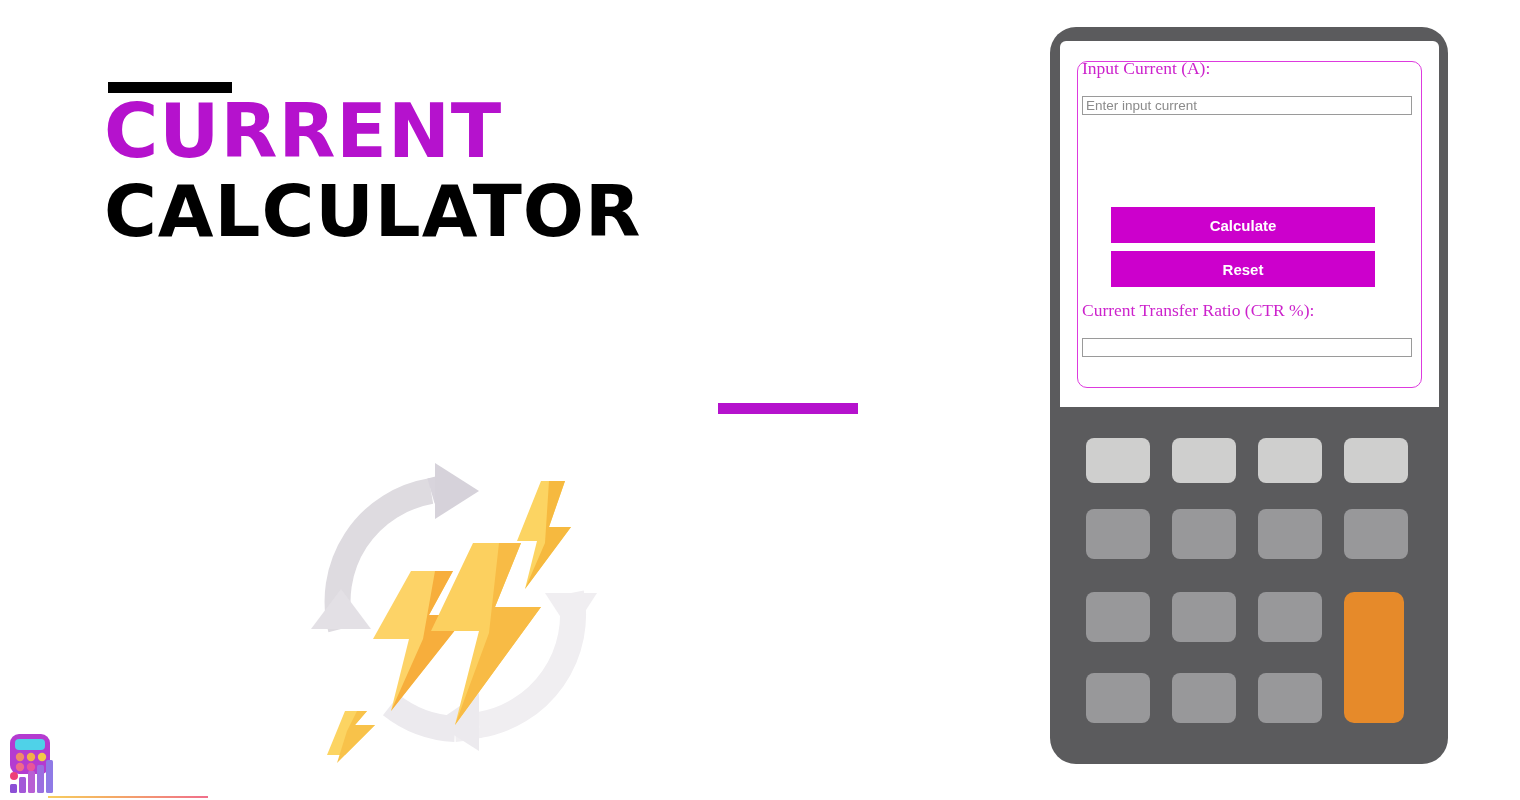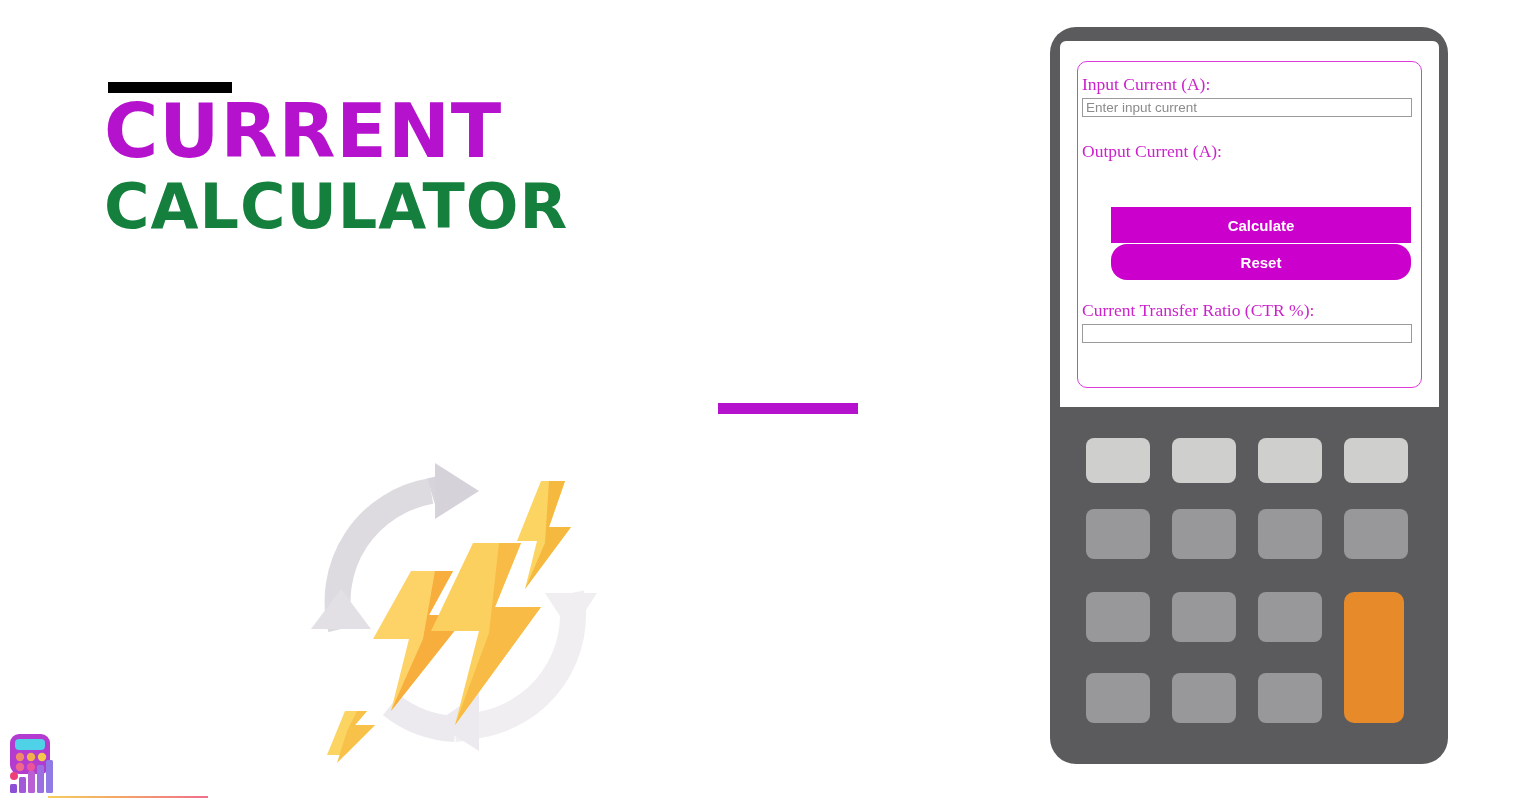"Input Current (A):" div.fld { top: 74px -> 58px }
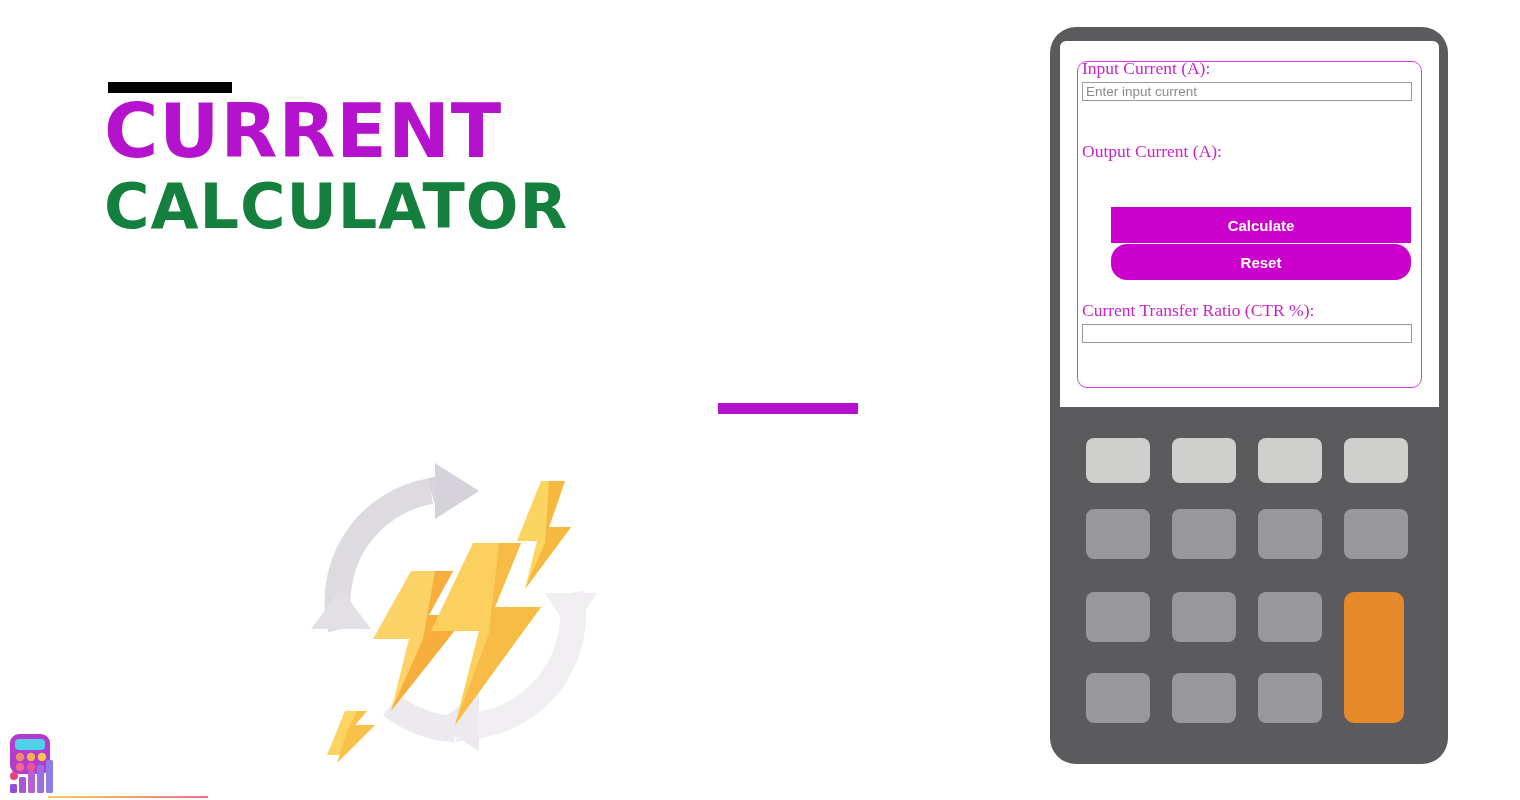"Enter input current" .inp { margin-top: 3px -> 17px }
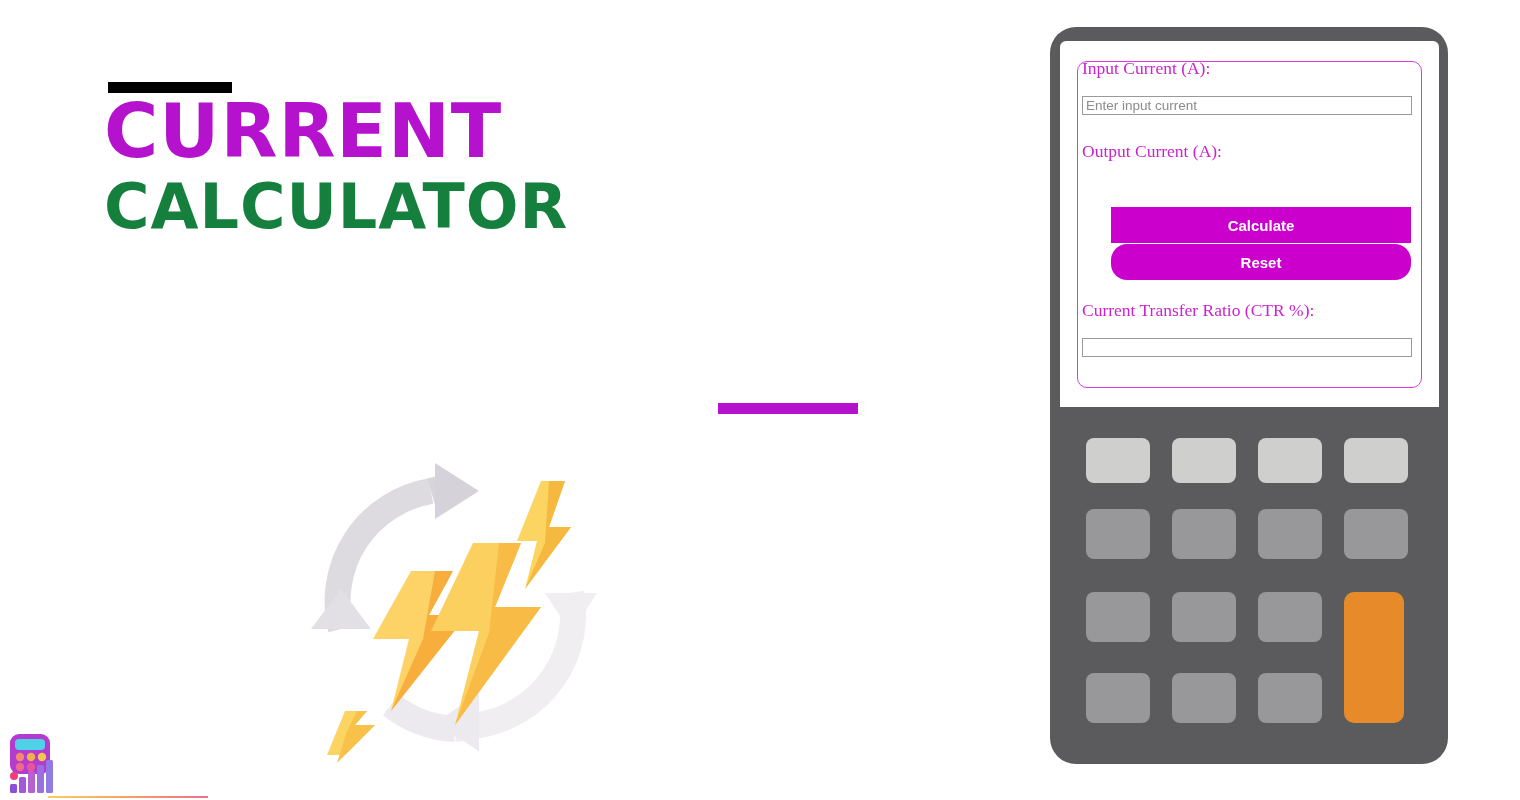"Output Current (A):" label.lbl { html: <label>Output Current (A):</label> -> none }
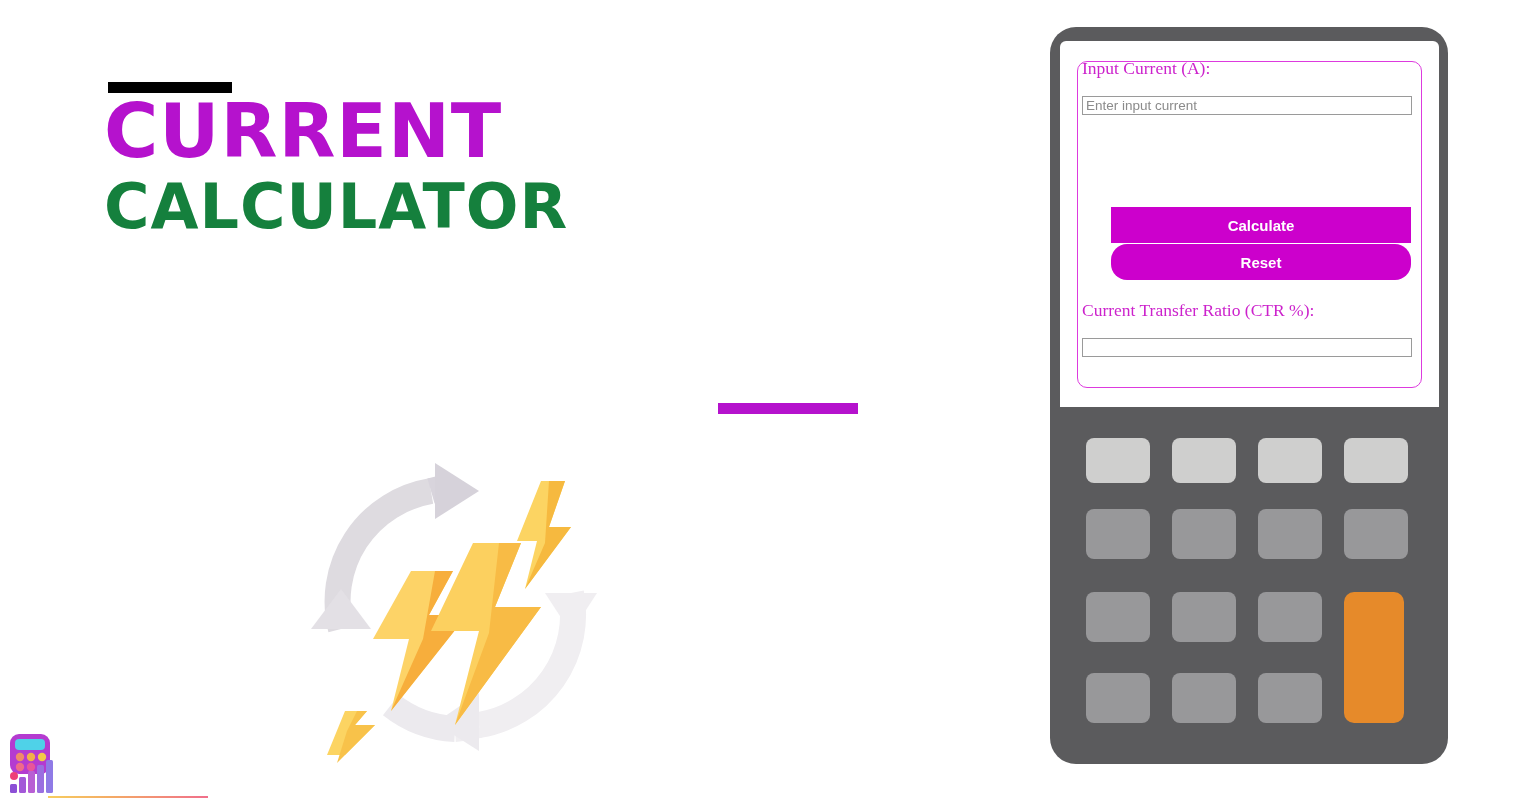"CALCULATOR" .t-line3 { color: #15803d -> #000000; font-size: 62px -> 72px }
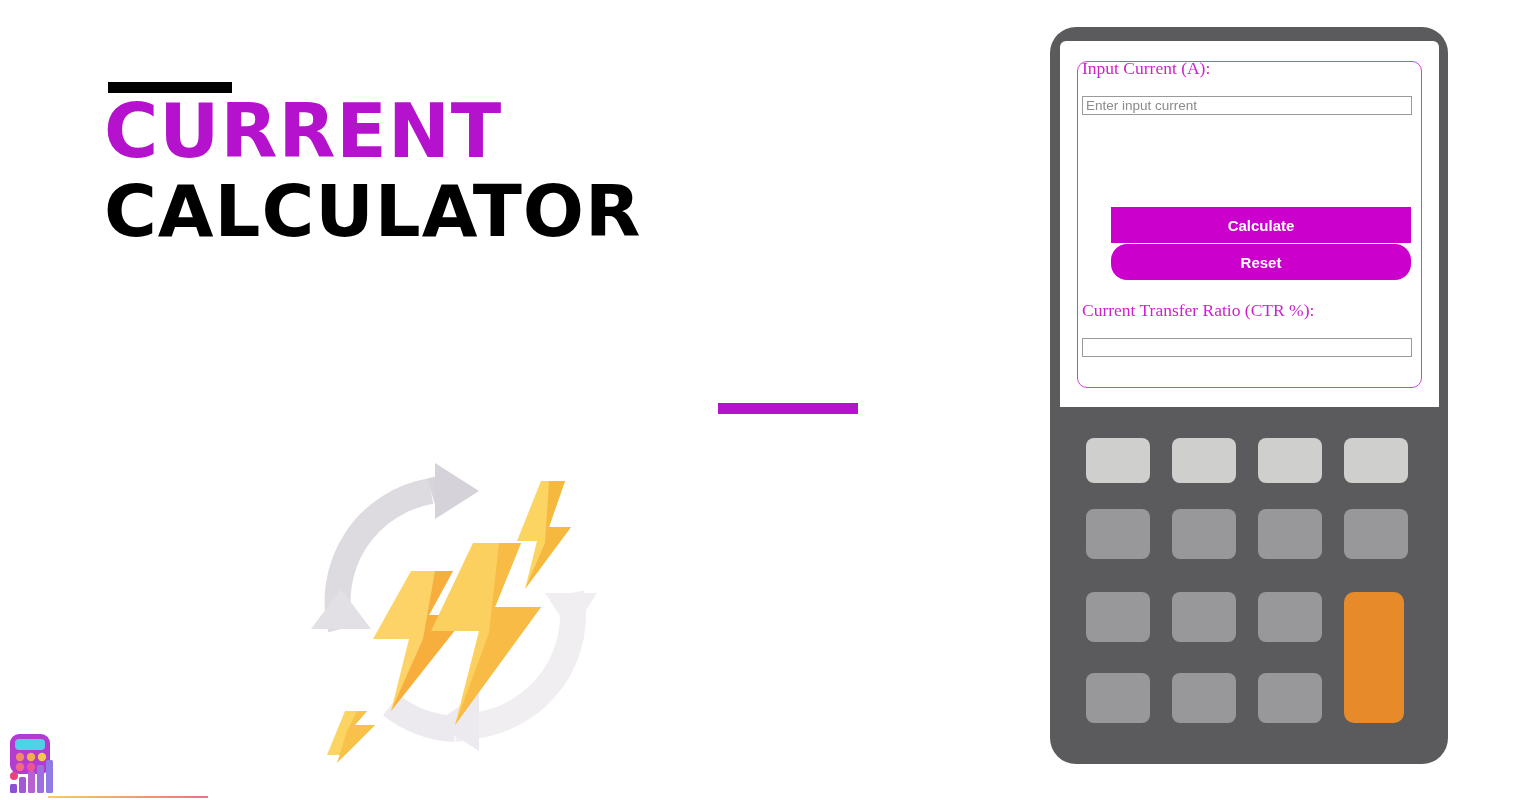"Calculate" .btn { width: 300px -> 264px }
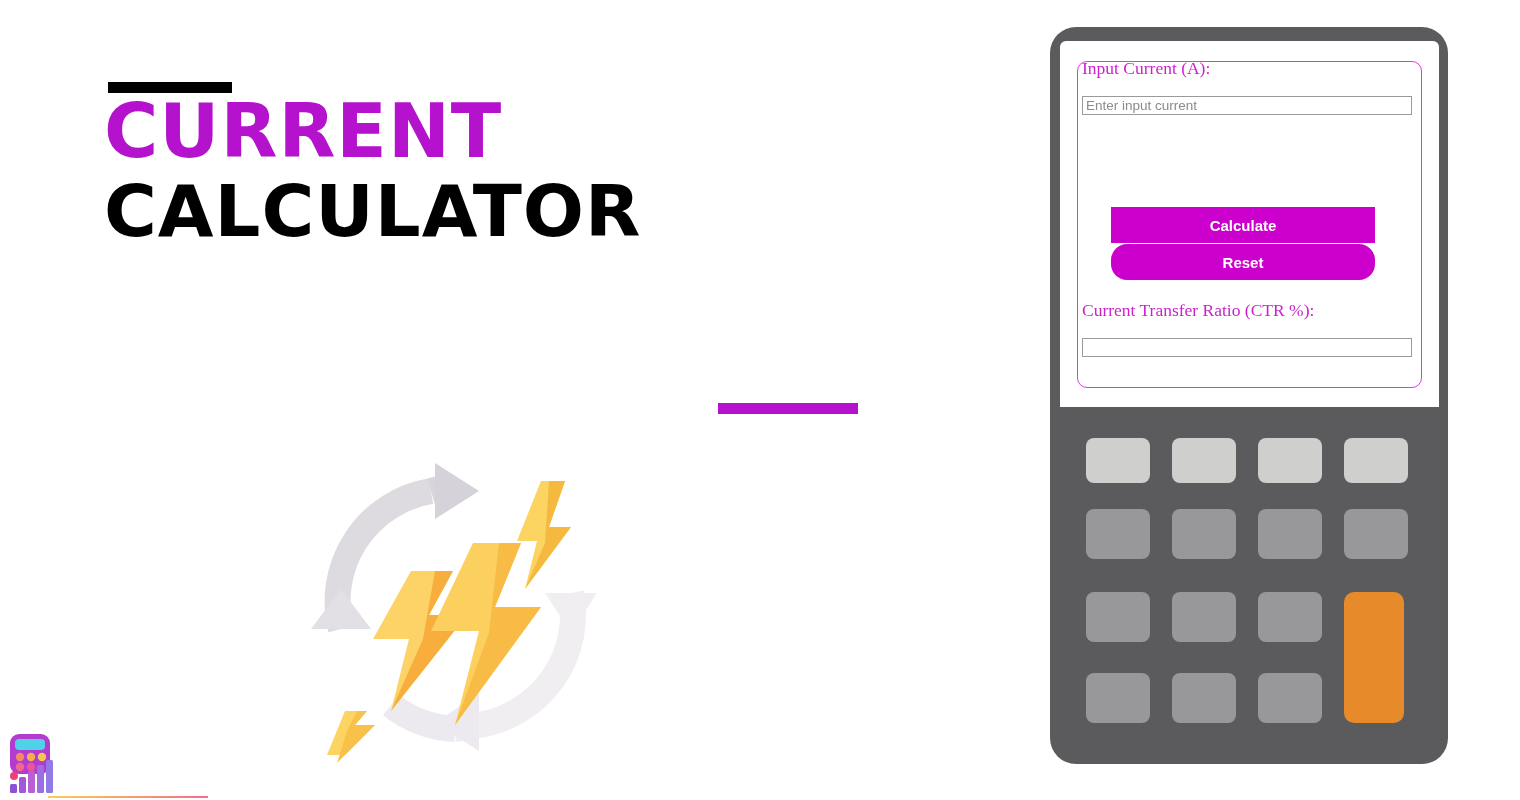"Reset" button.btn { border-radius: 16px -> none; top: 244px -> 251px }
